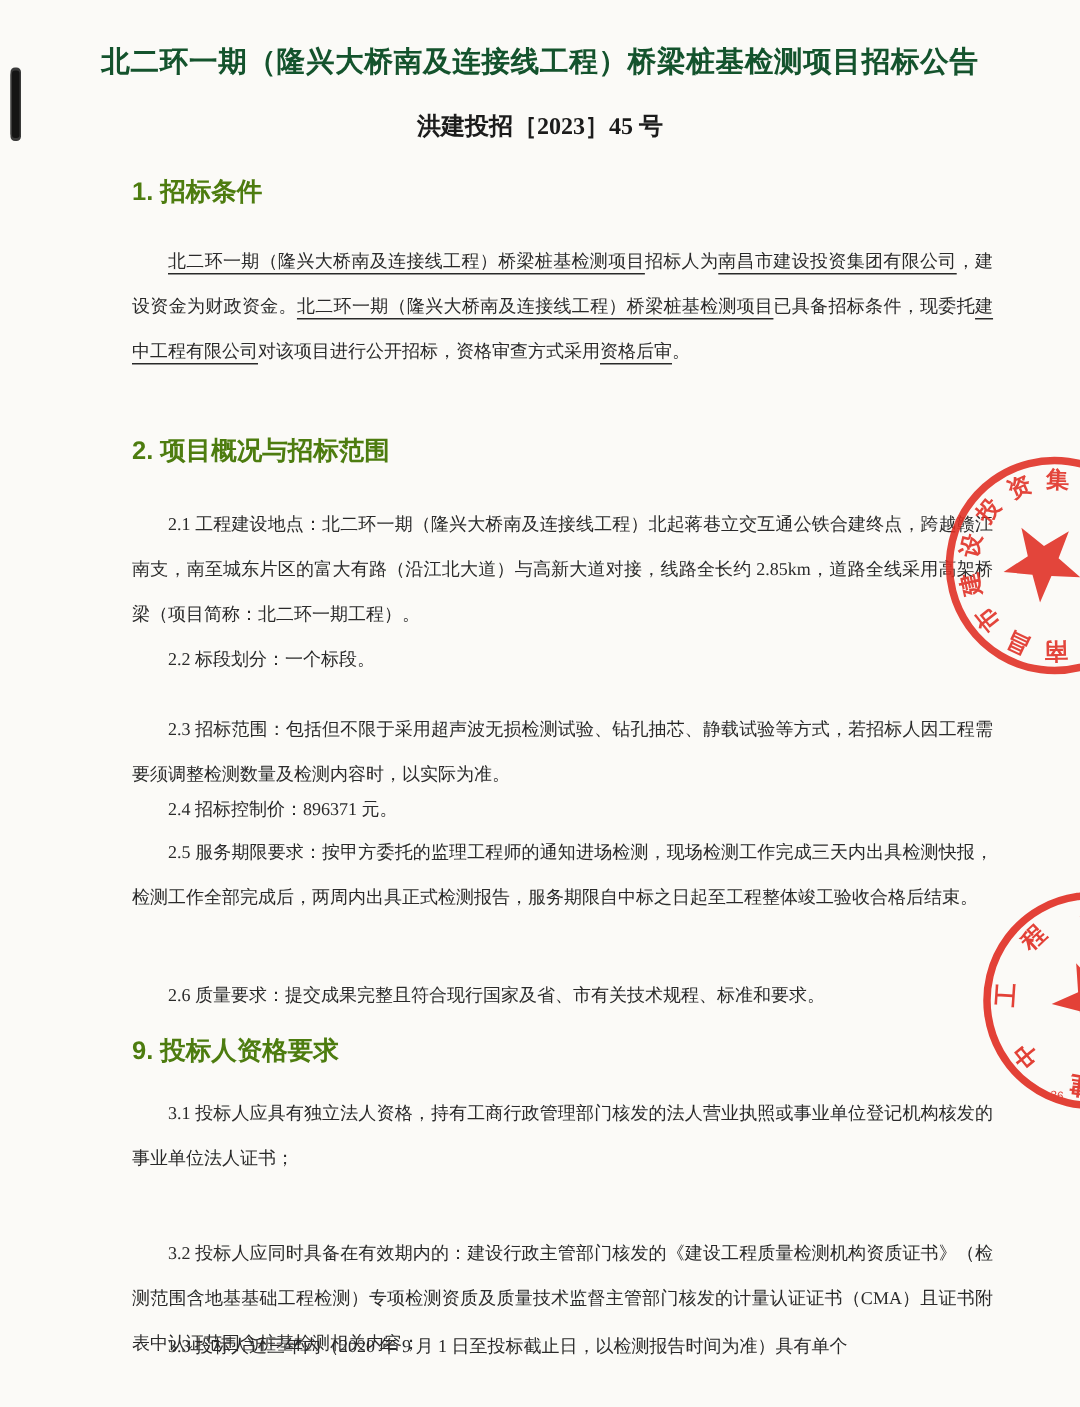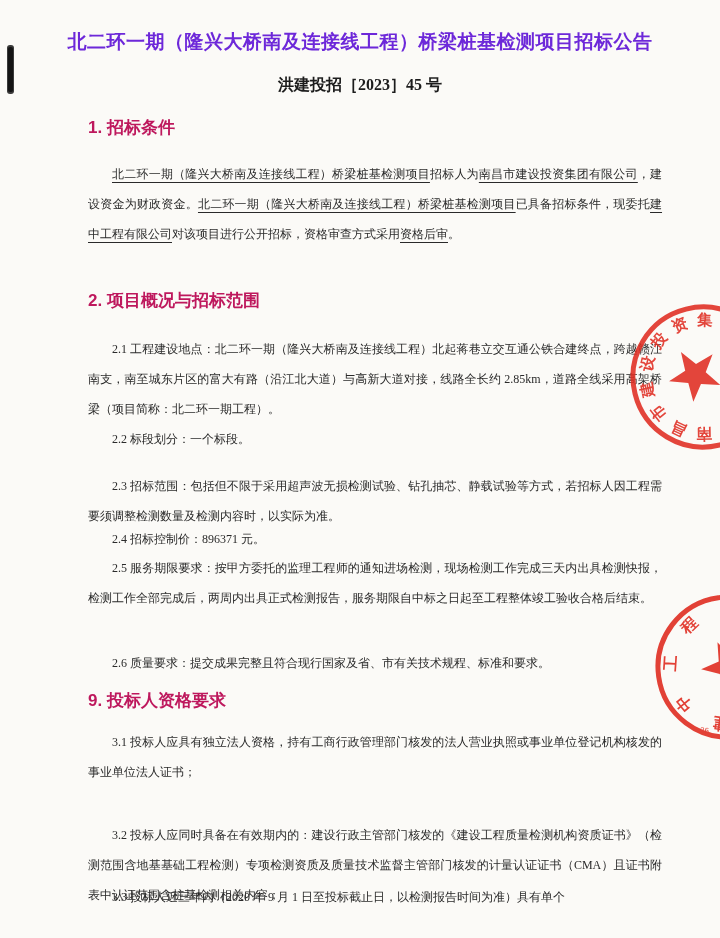"北二环一期（隆兴大桥南及连接线工程）桥梁桩基检测项目招标公告" .title1 { color: #6d28d9 -> #14532d }
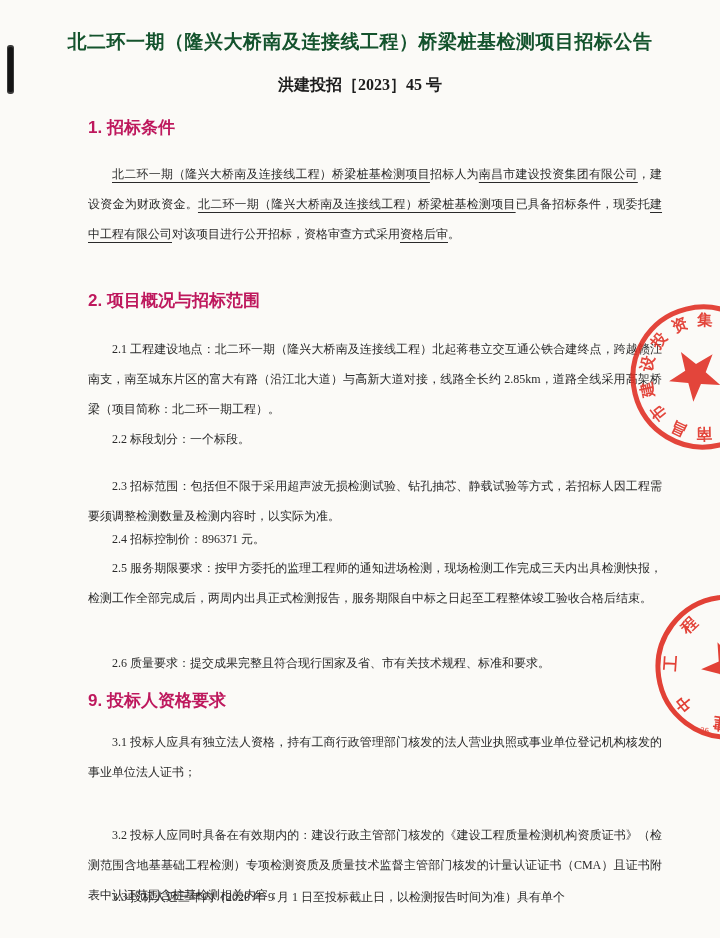"1. 招标条件" .sec-heading { color: #be185d -> #4d7c0f }
